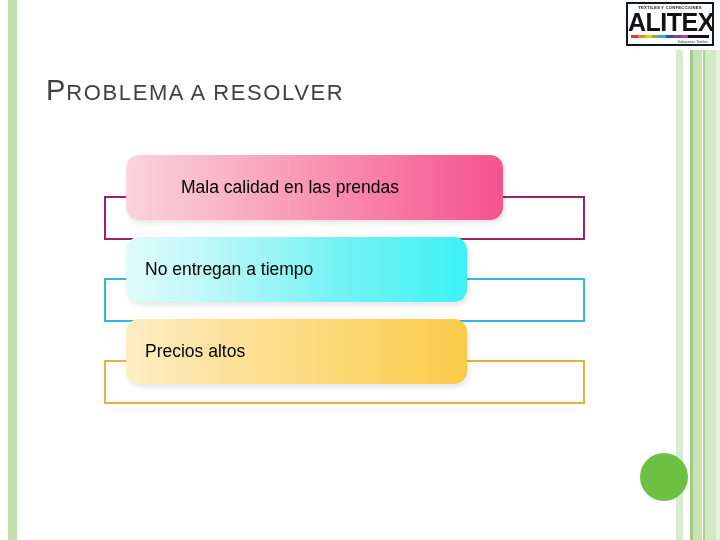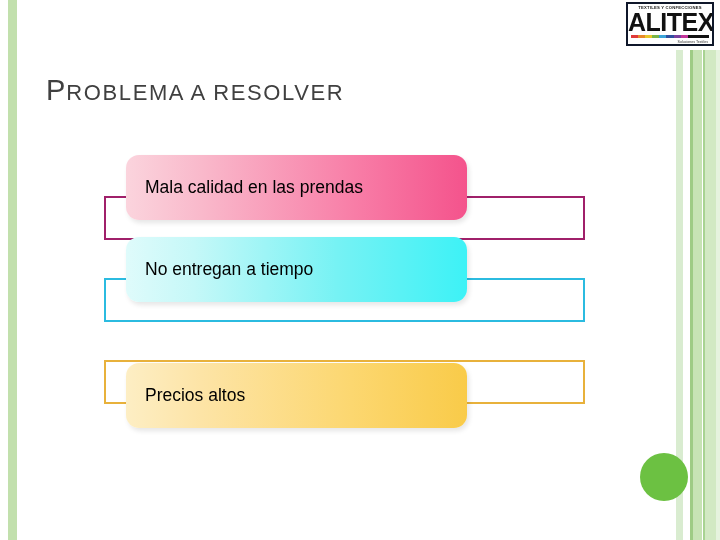"Mala calidad en las prendas" .row-1 .chip { padding-left: none -> 36px }
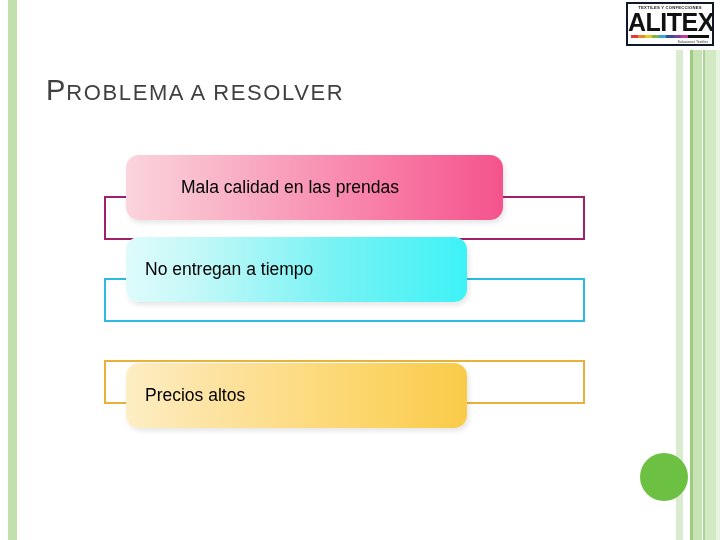"Precios altos" .row-3 .chip { margin-top: 44px -> none }
